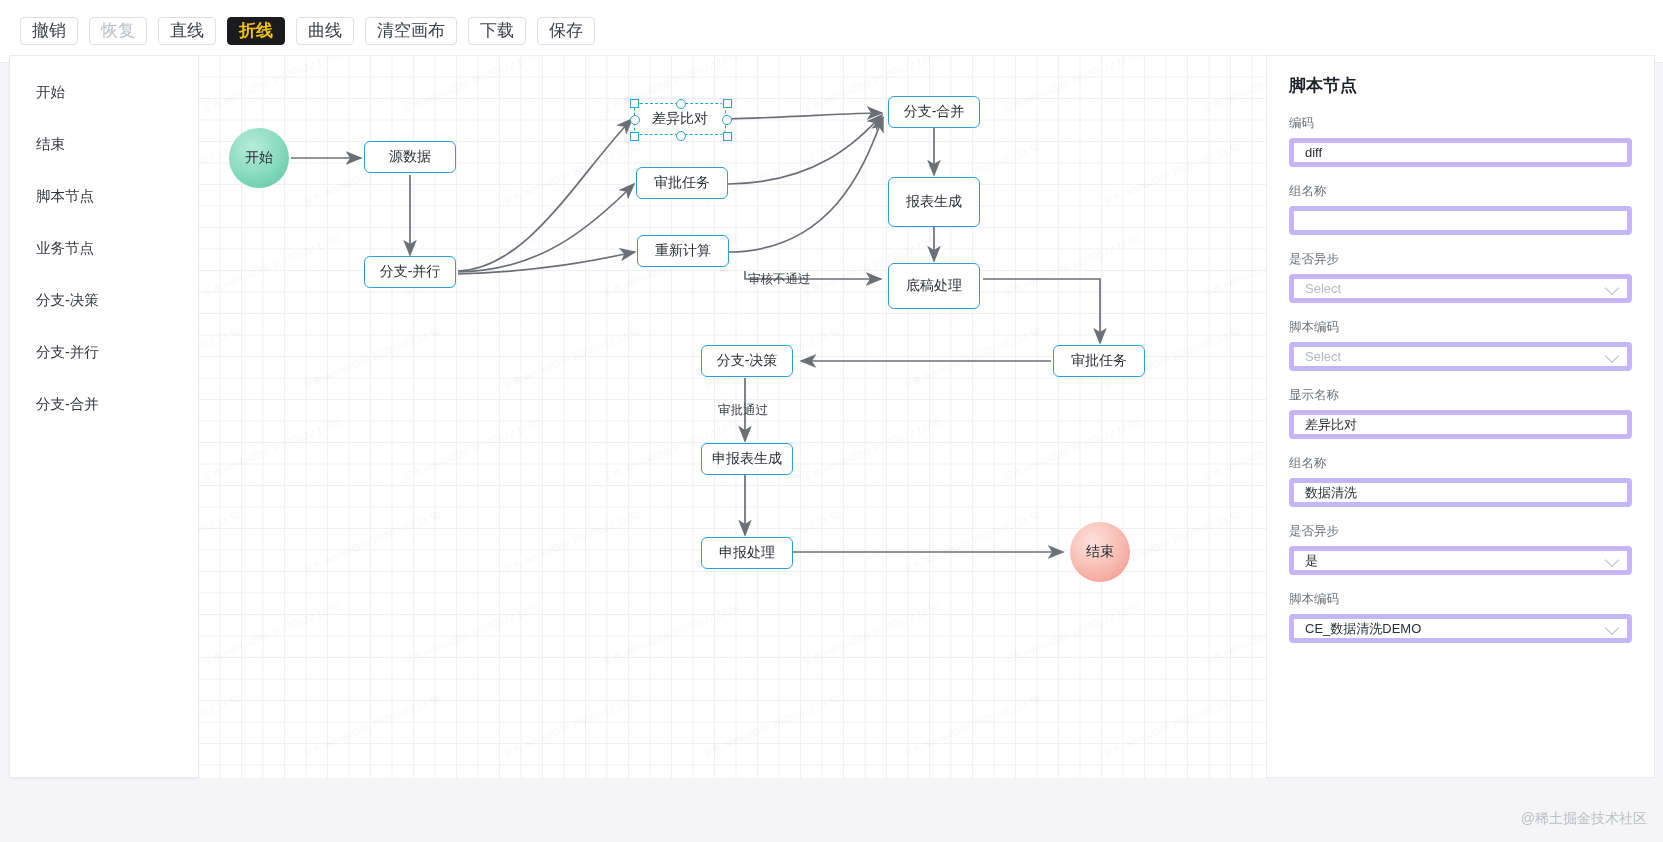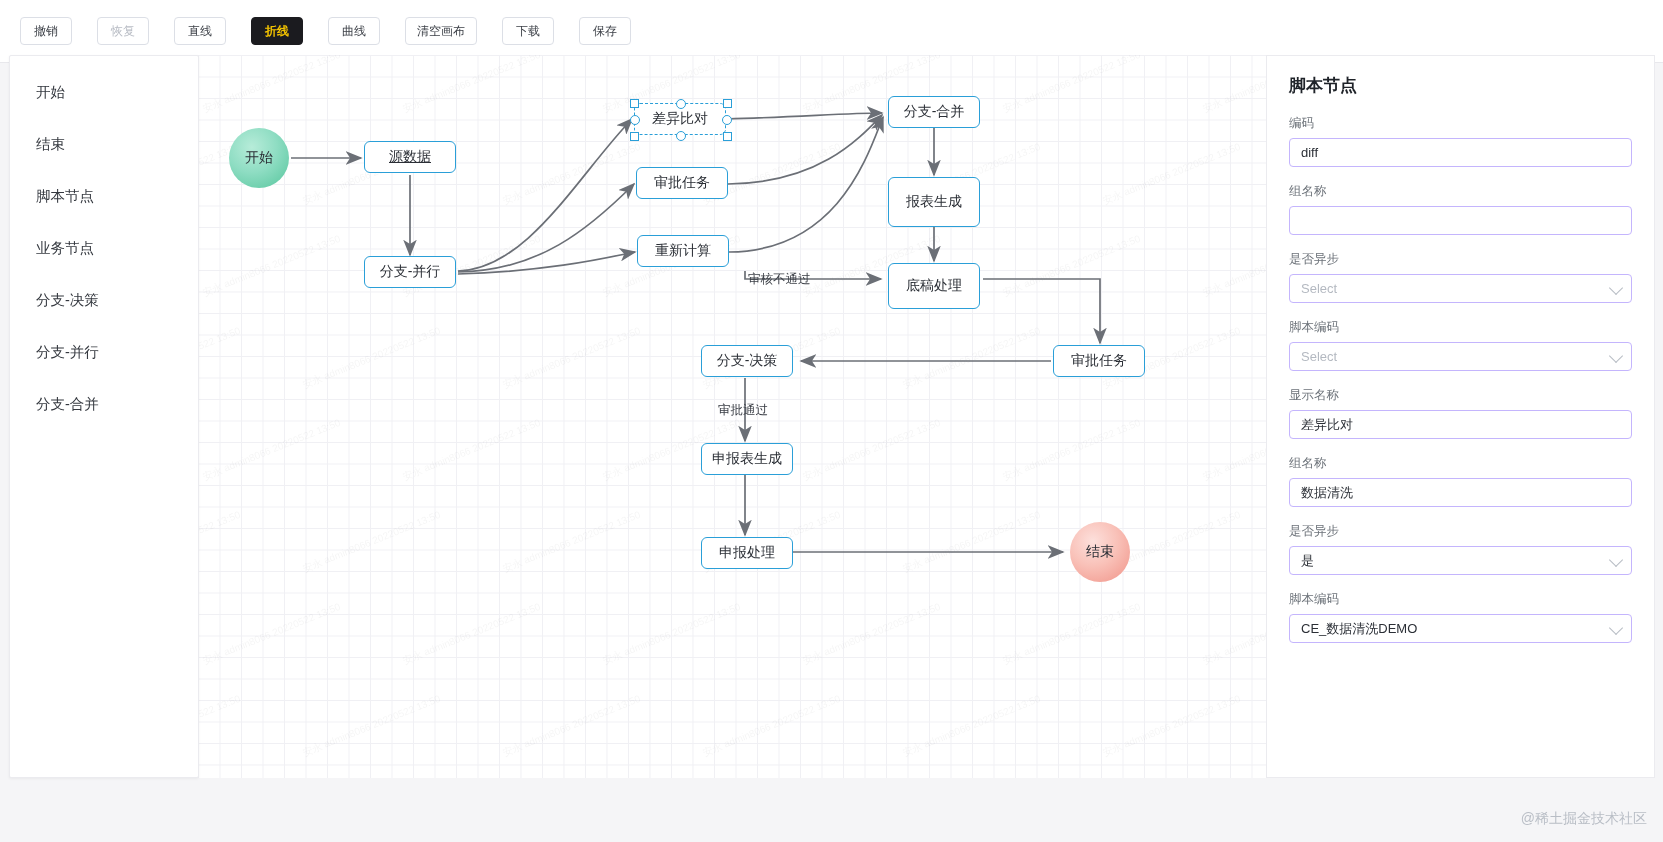"撤销" .tbtn { font-size: 12px -> 17px; margin-right: 25px -> 11px }
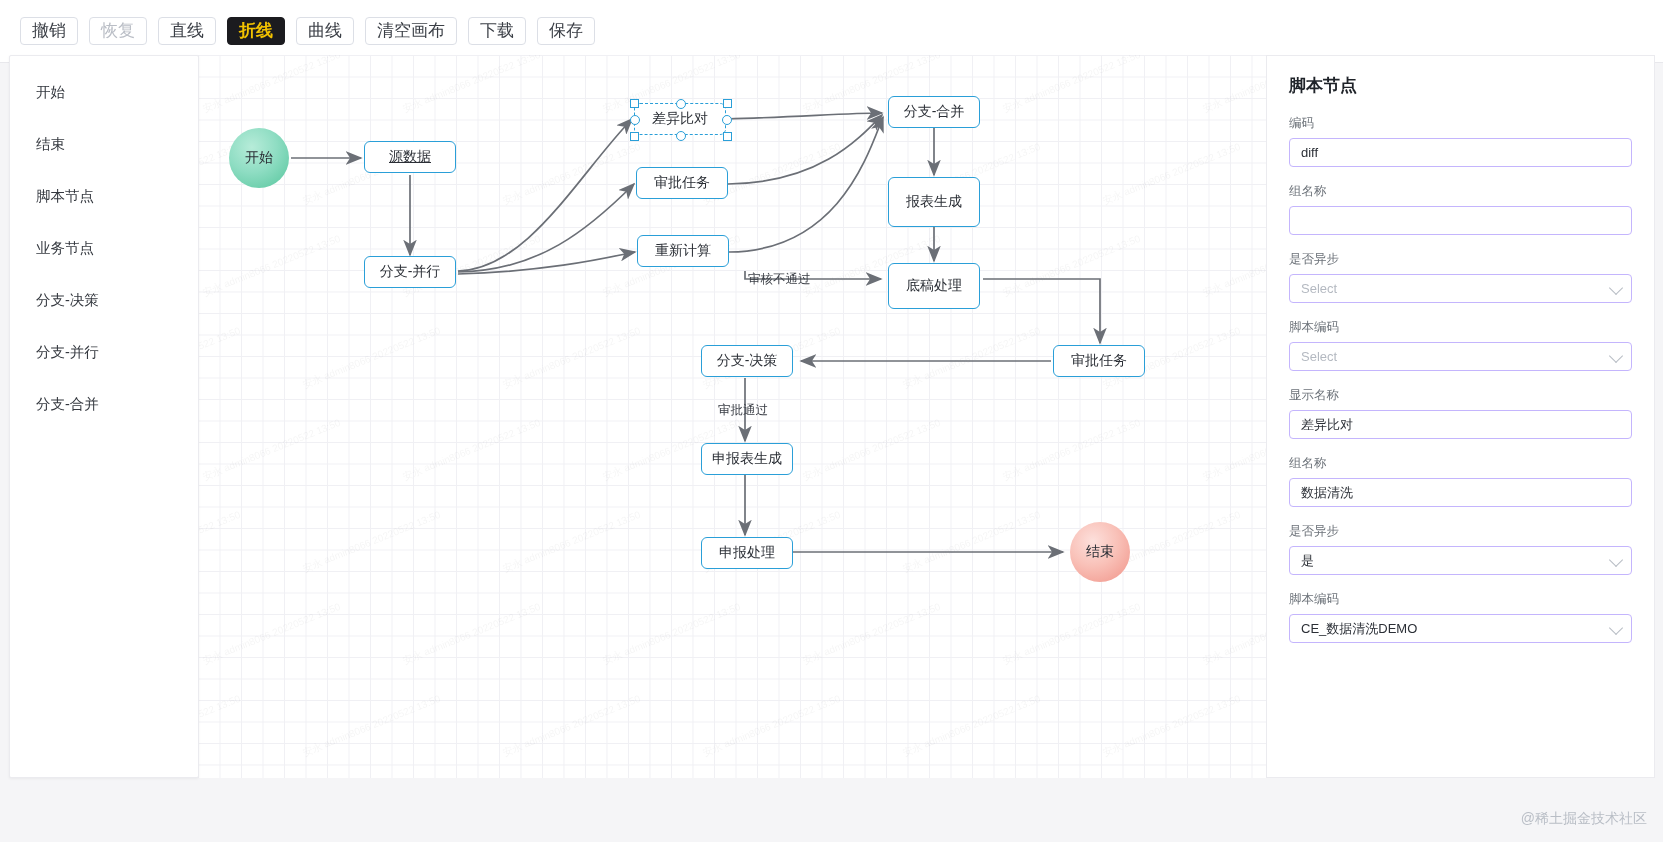"源数据" div.node { text-decoration: underline -> none }
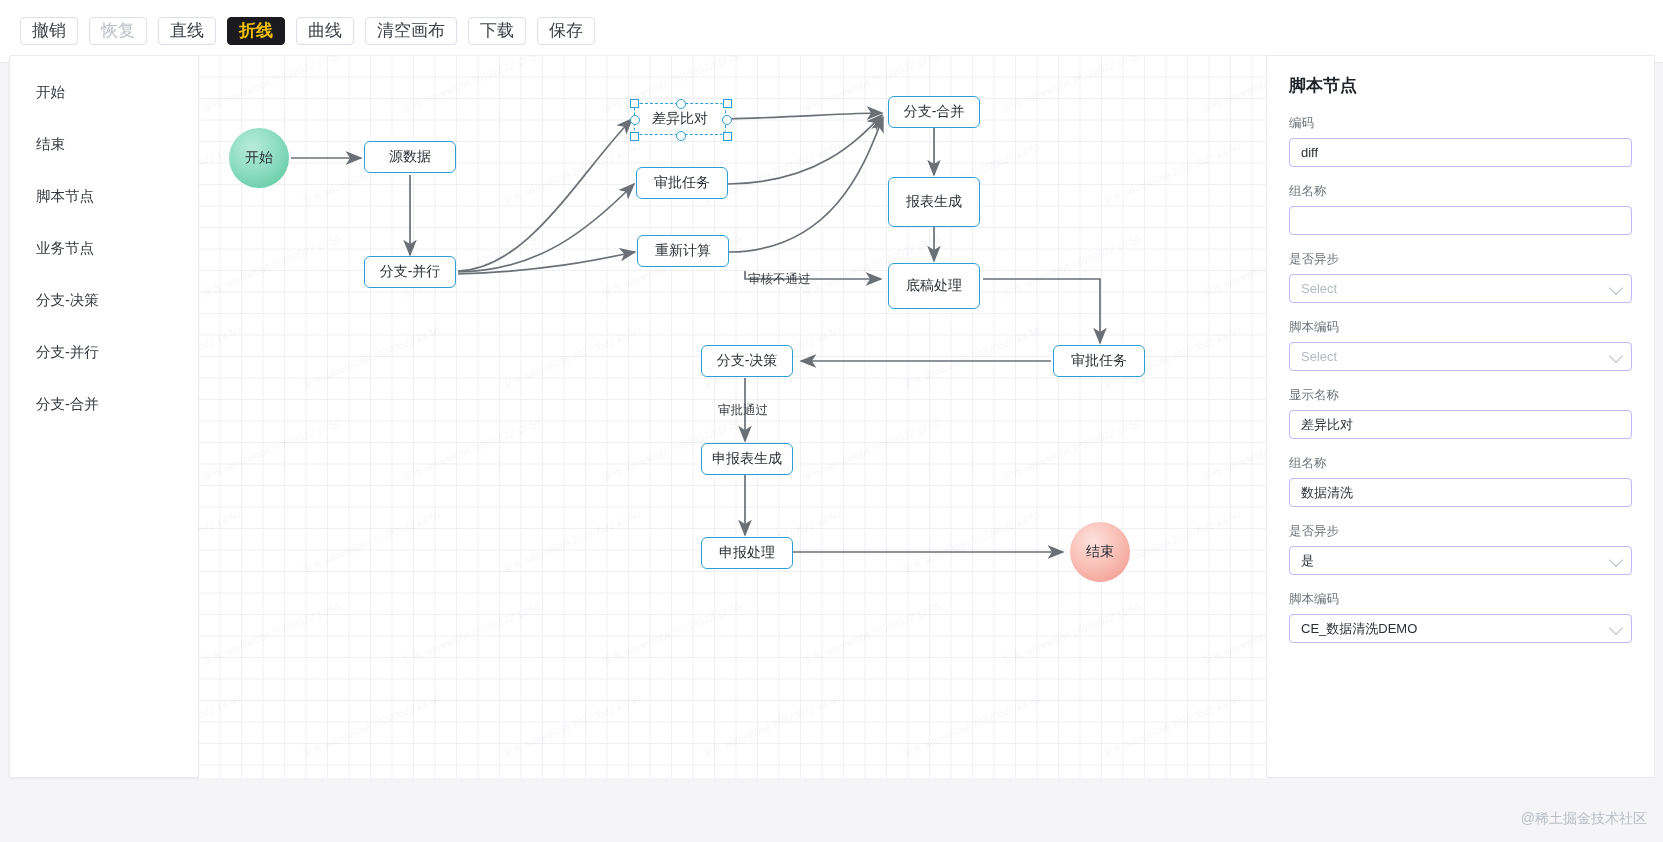"diff" .ctrl { border: 1px solid #c4b5fd -> 5px solid #c4b5fd }
